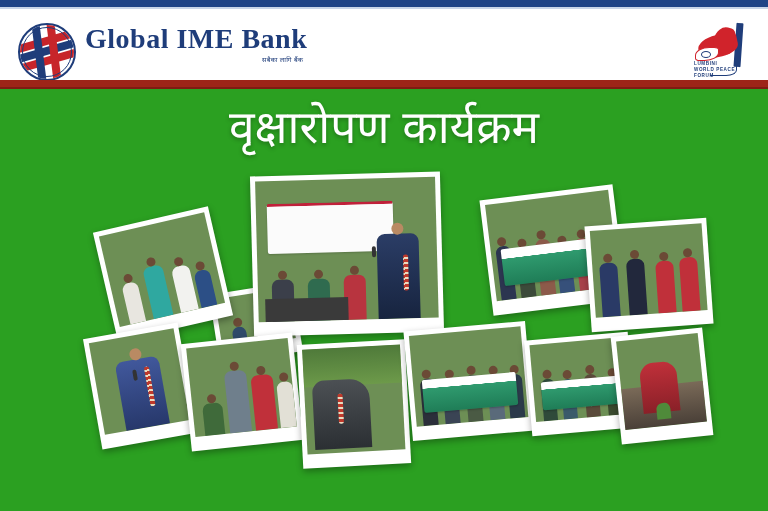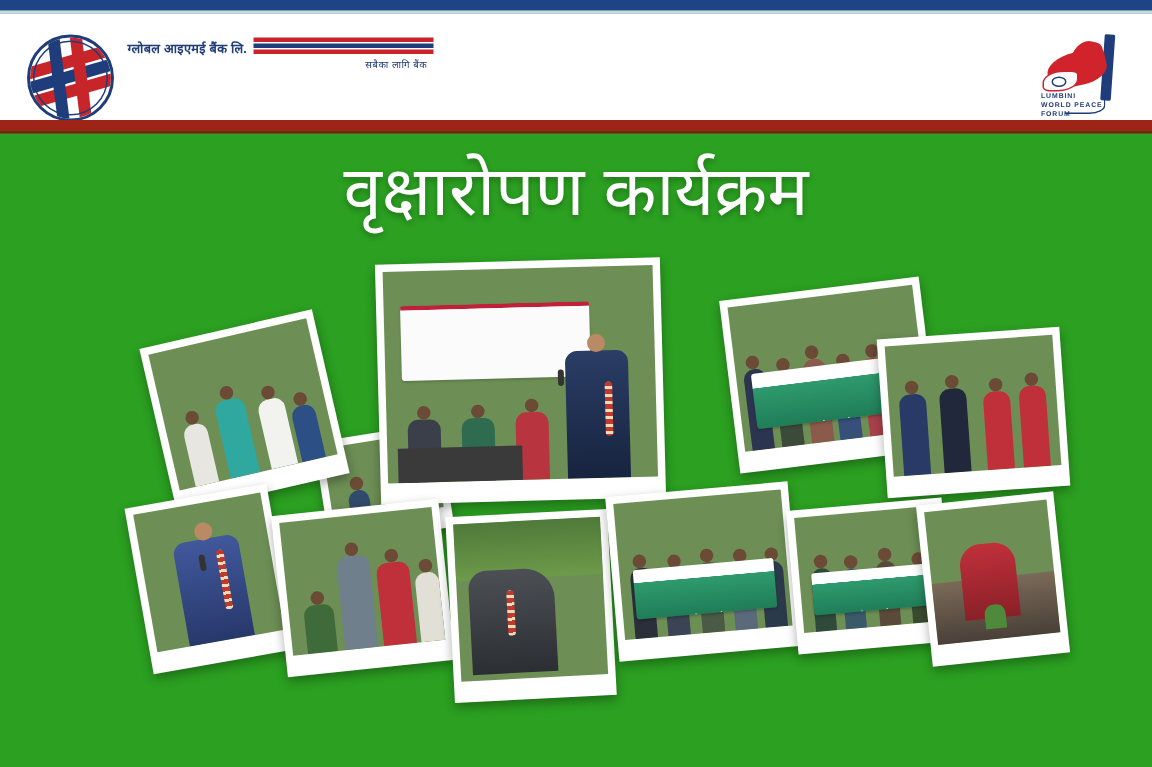"Global IME Bank" div.bank-name { html: none -> <div>Global IME Bank</div> }
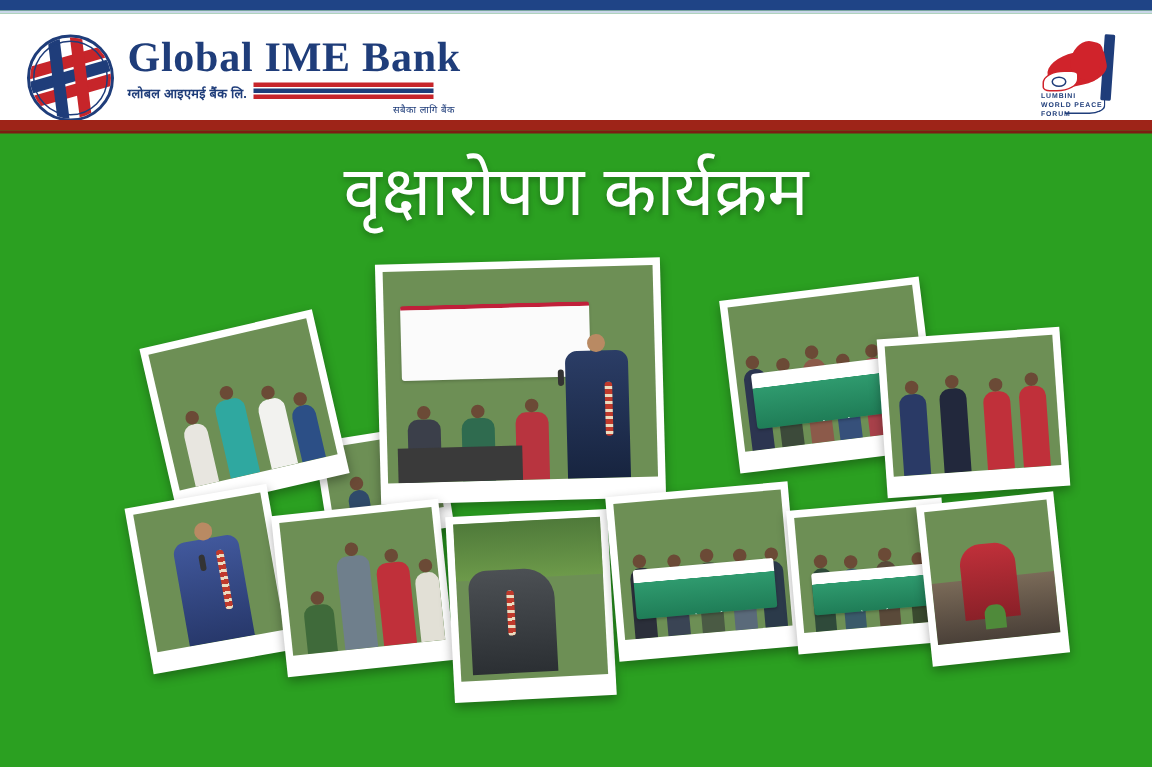"ग्लोबल आइएमई बैंक लि." div.bank-sub-row { html: <div> <div>ग्लोबल आइएमई बैंक लि.</div> <div> <i></i> <i></i> <i></i> </div> </div> -> none }
